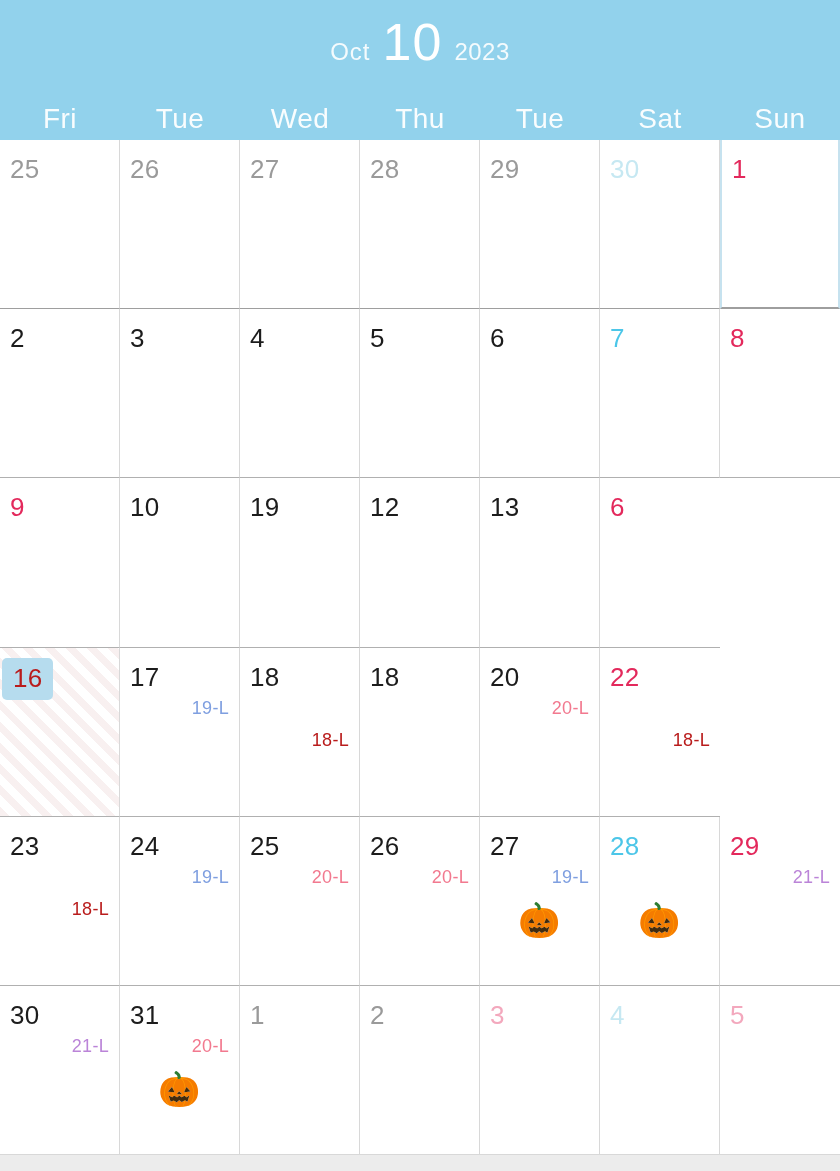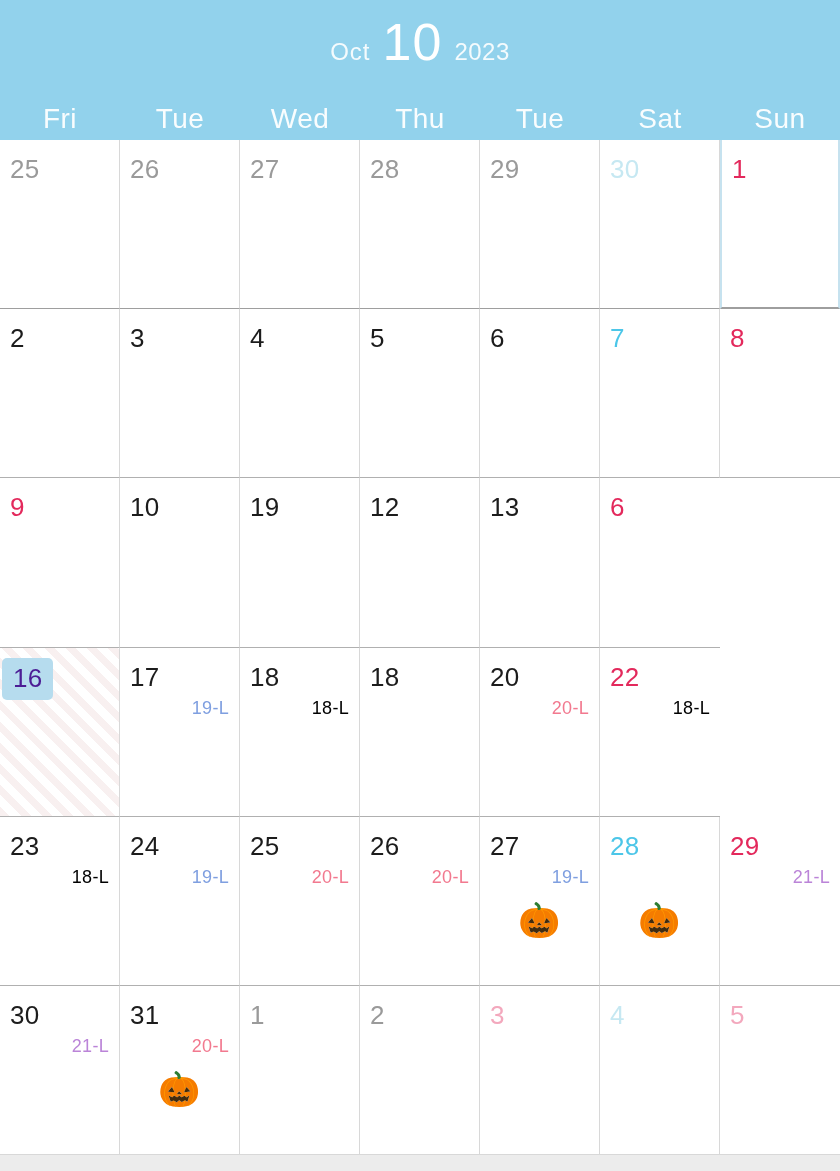"16" .daynum.badge { color: #4c1d95 -> #b91c1c }
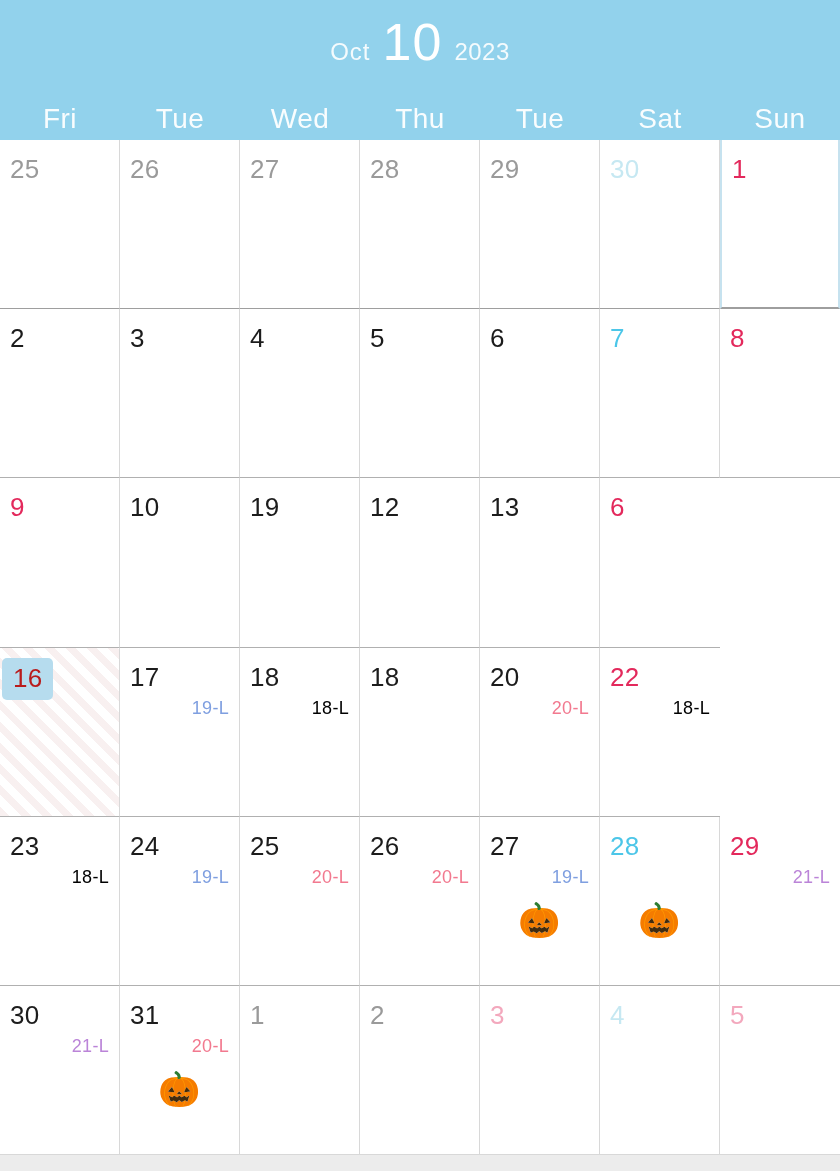"18-L" .ev-green { color: #000000 -> #b91c1c; margin-top: none -> 32px }
